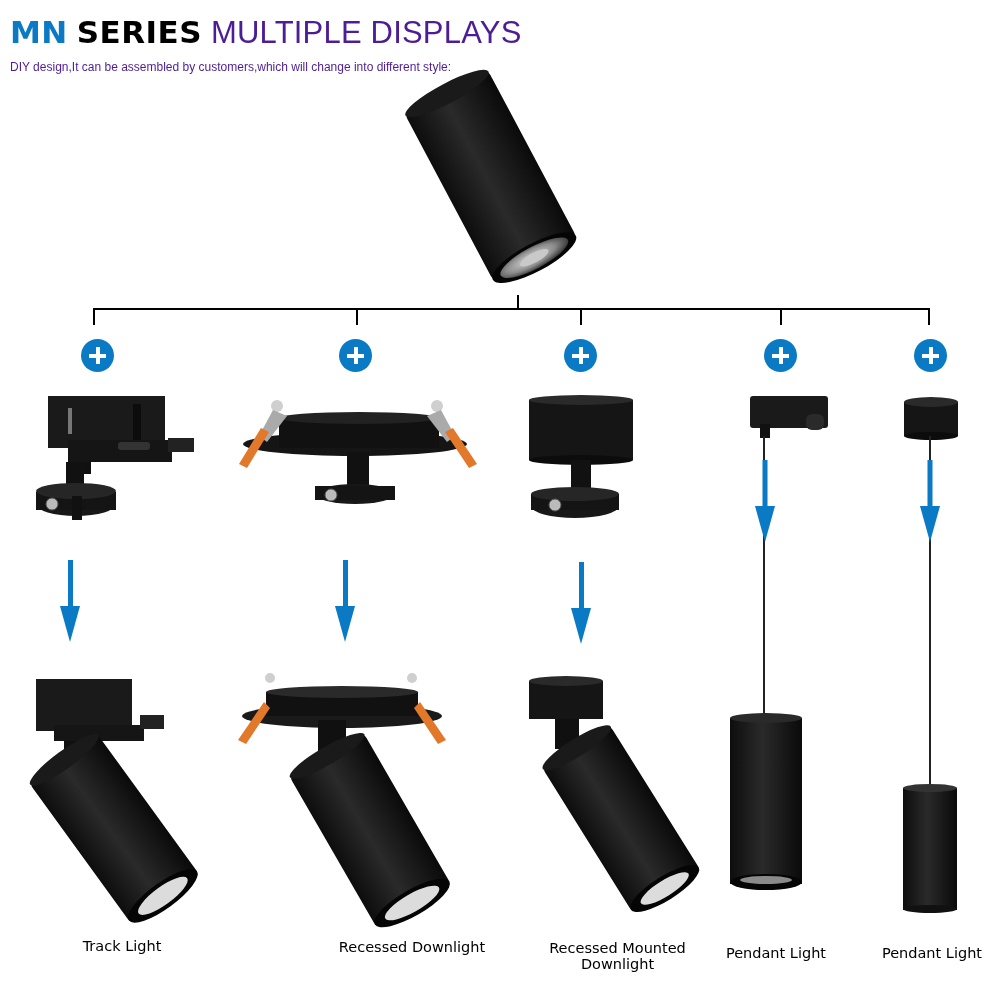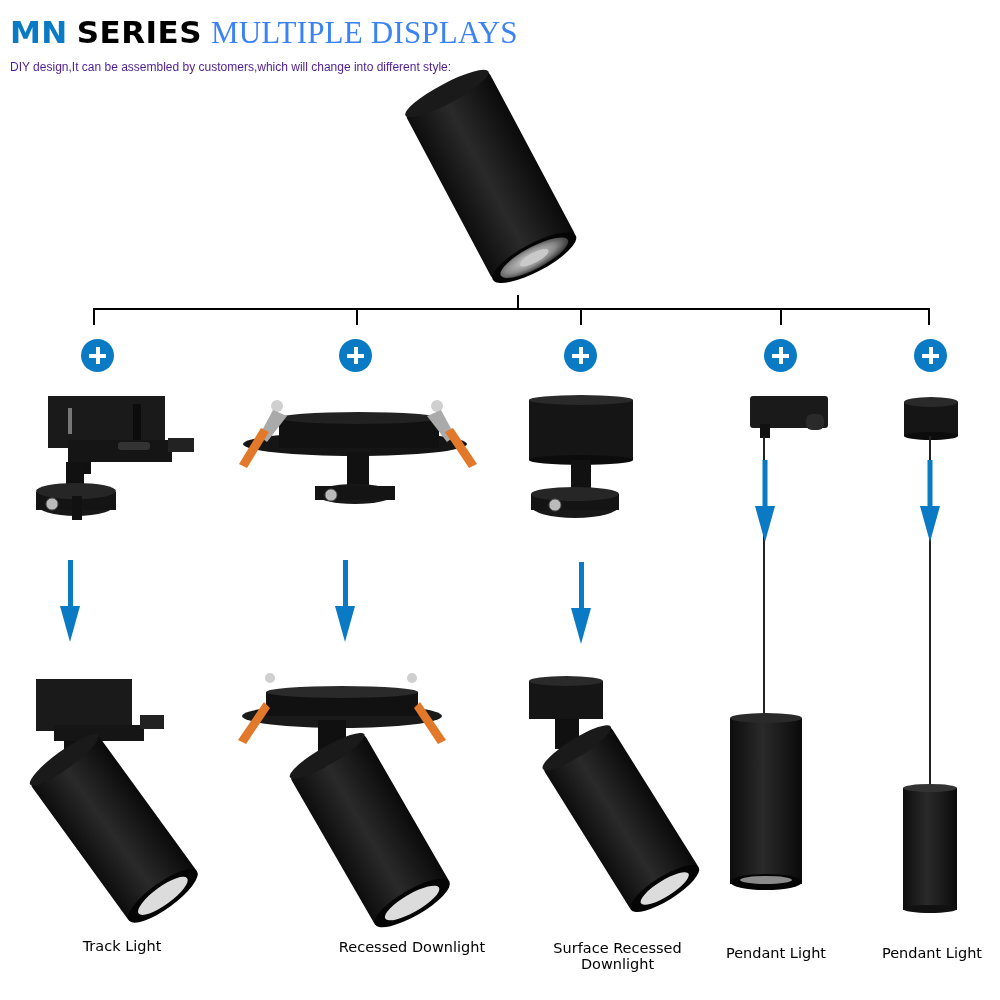"MULTIPLE DISPLAYS" .title .light { color: #3b82f6 -> #4c1d95; font-family: Liberation Serif, serif -> Liberation Sans, sans-serif }
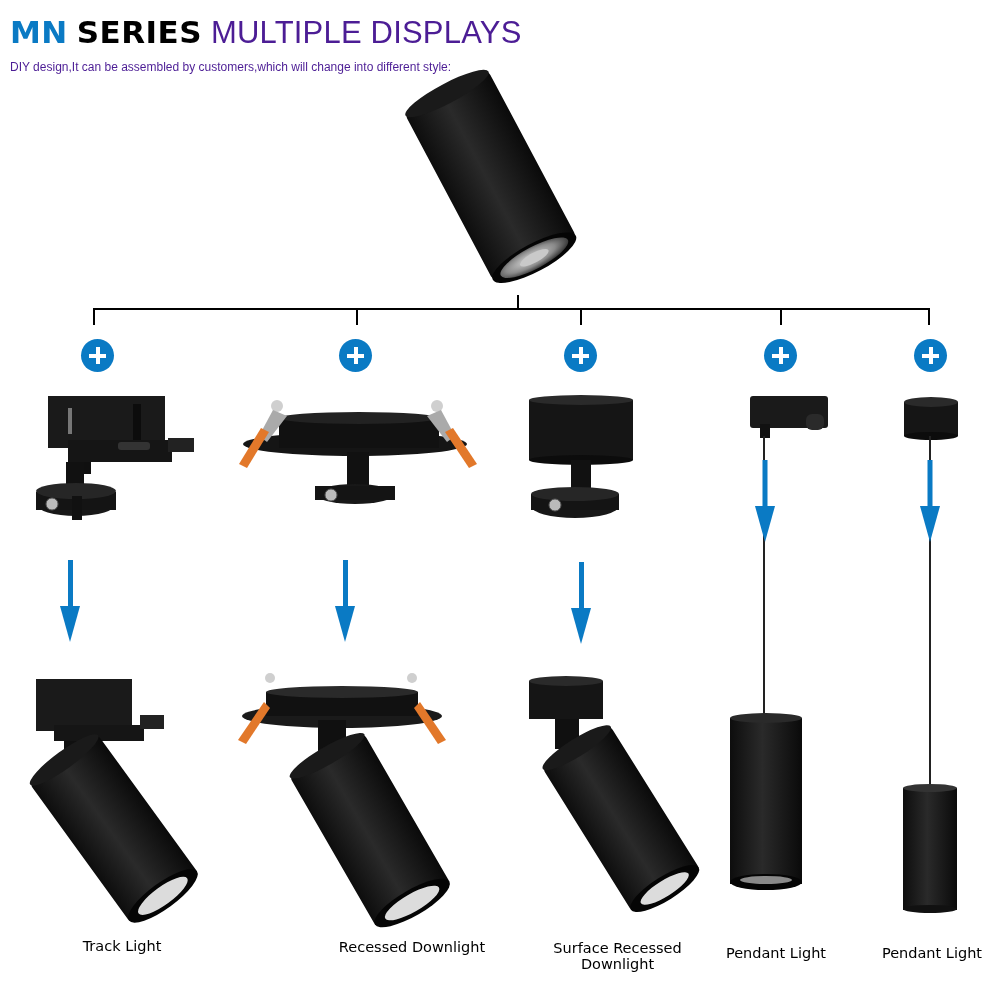"Surface Recessed" div { text: Surface Recessed -> Recessed Mounted }
